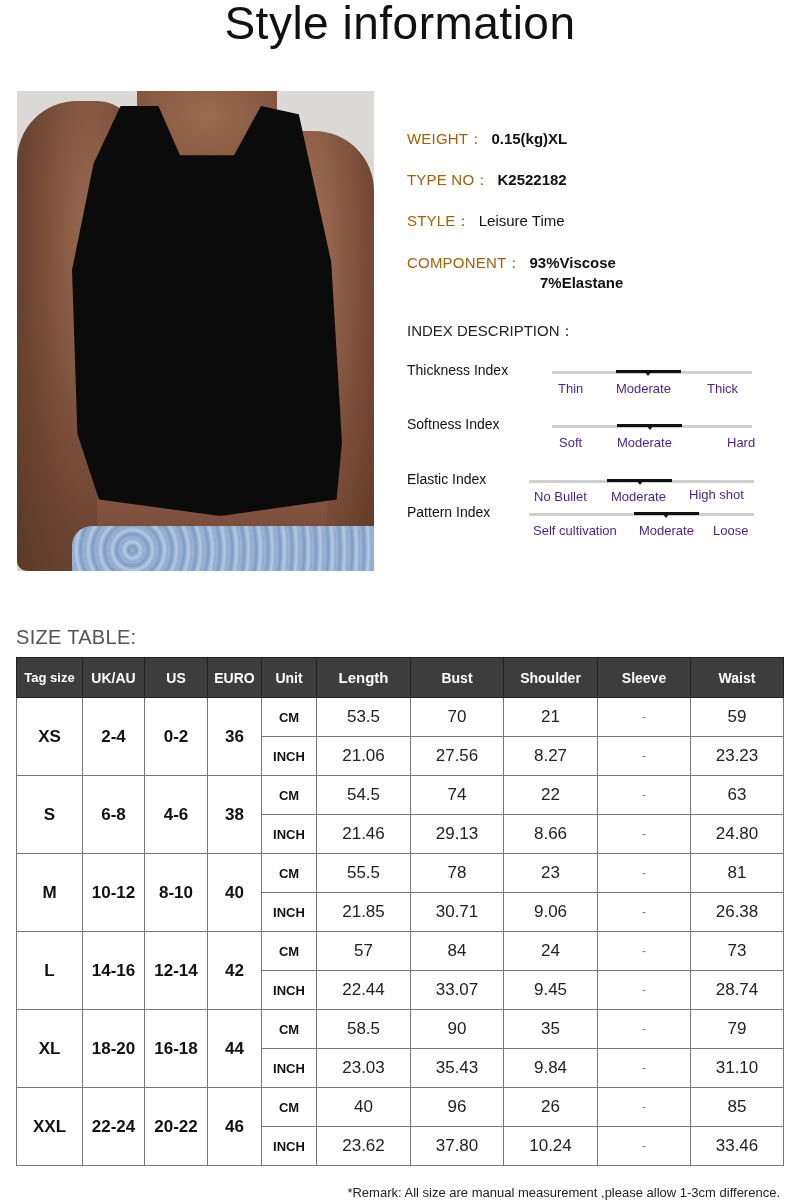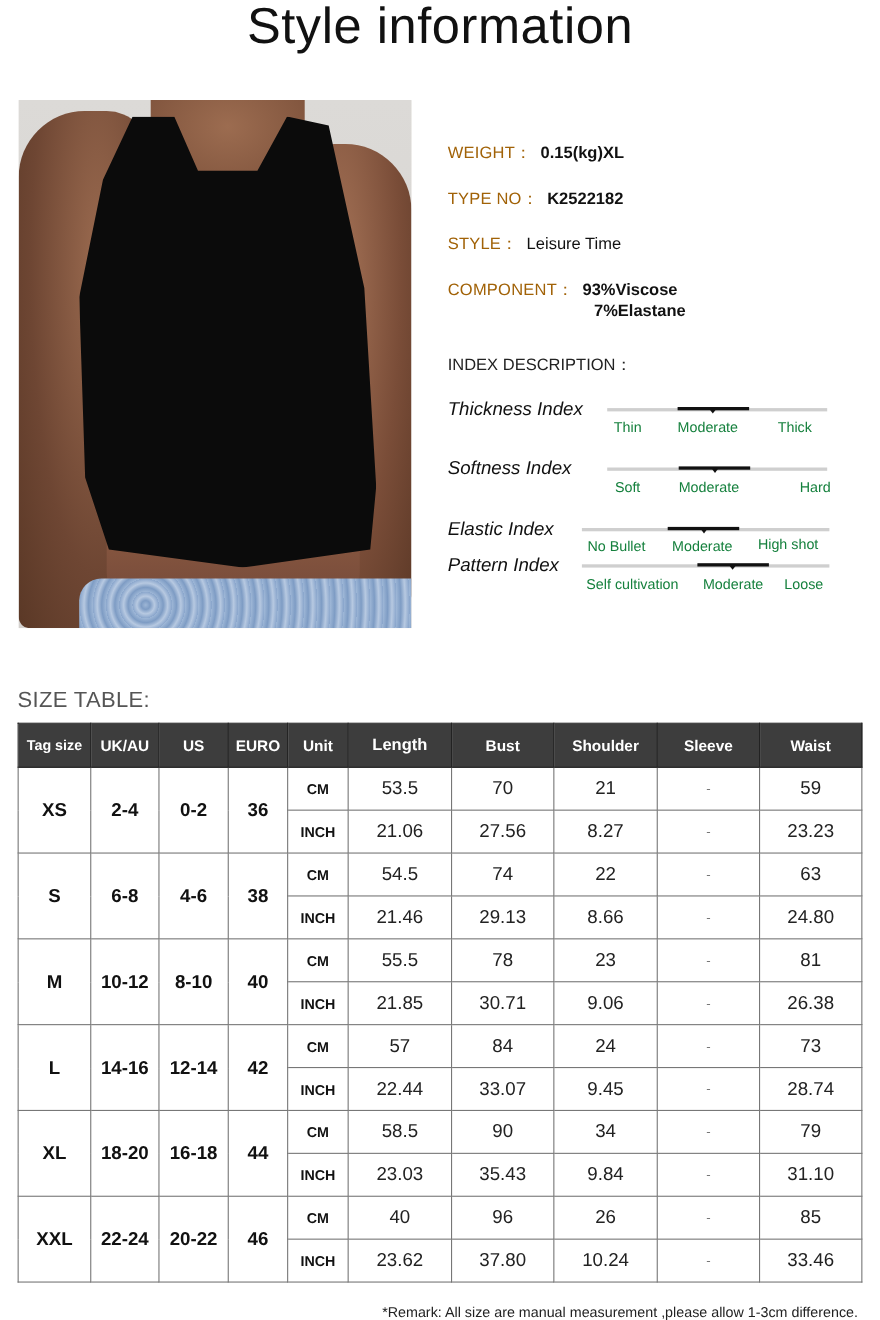"Thickness Index" .index .name { font-size: 17px -> 14px; font-style: italic -> none }
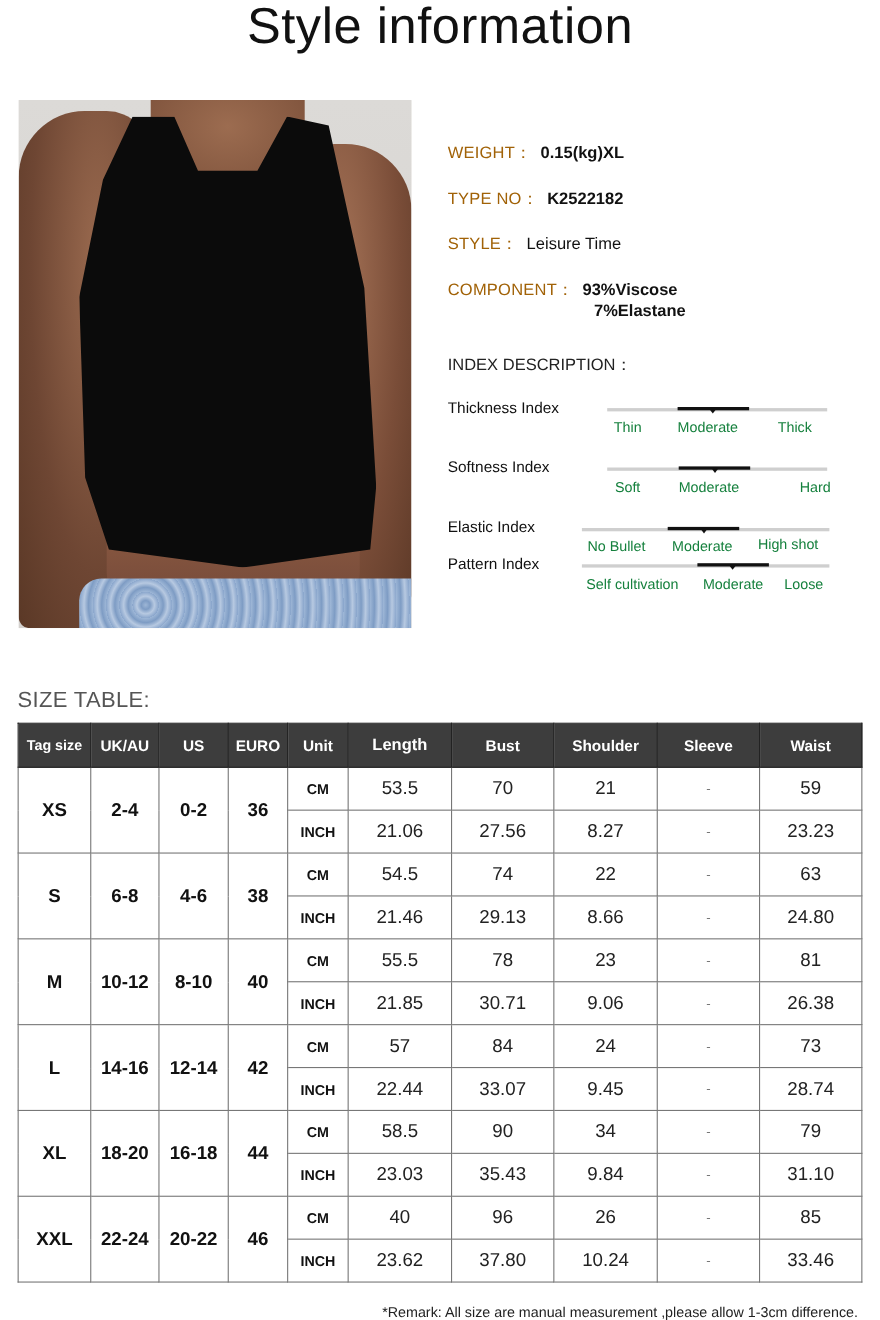"Thin" .index .opt { color: #15803d -> #4c1d95 }
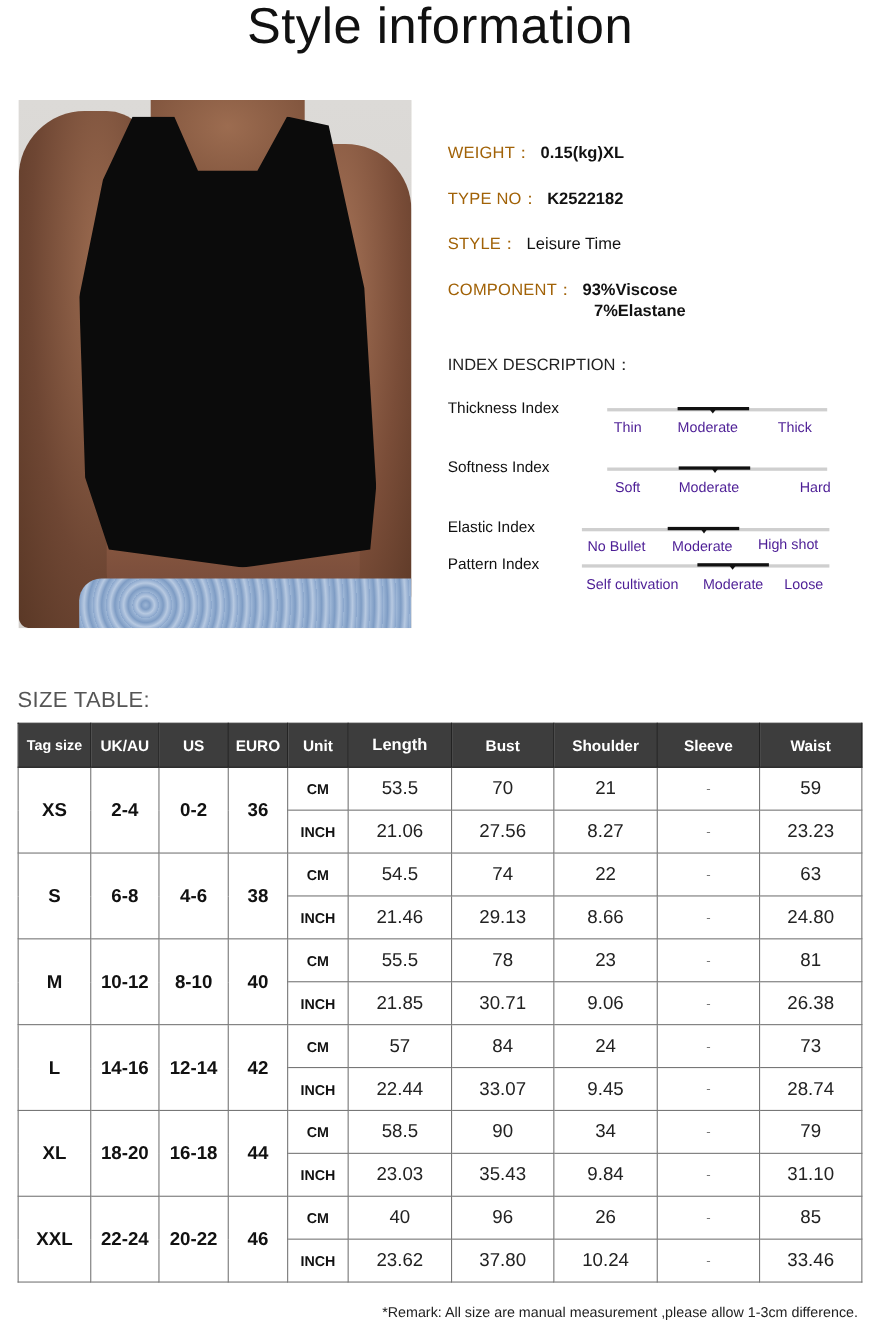"34" td.num { text: 34 -> 35 }
